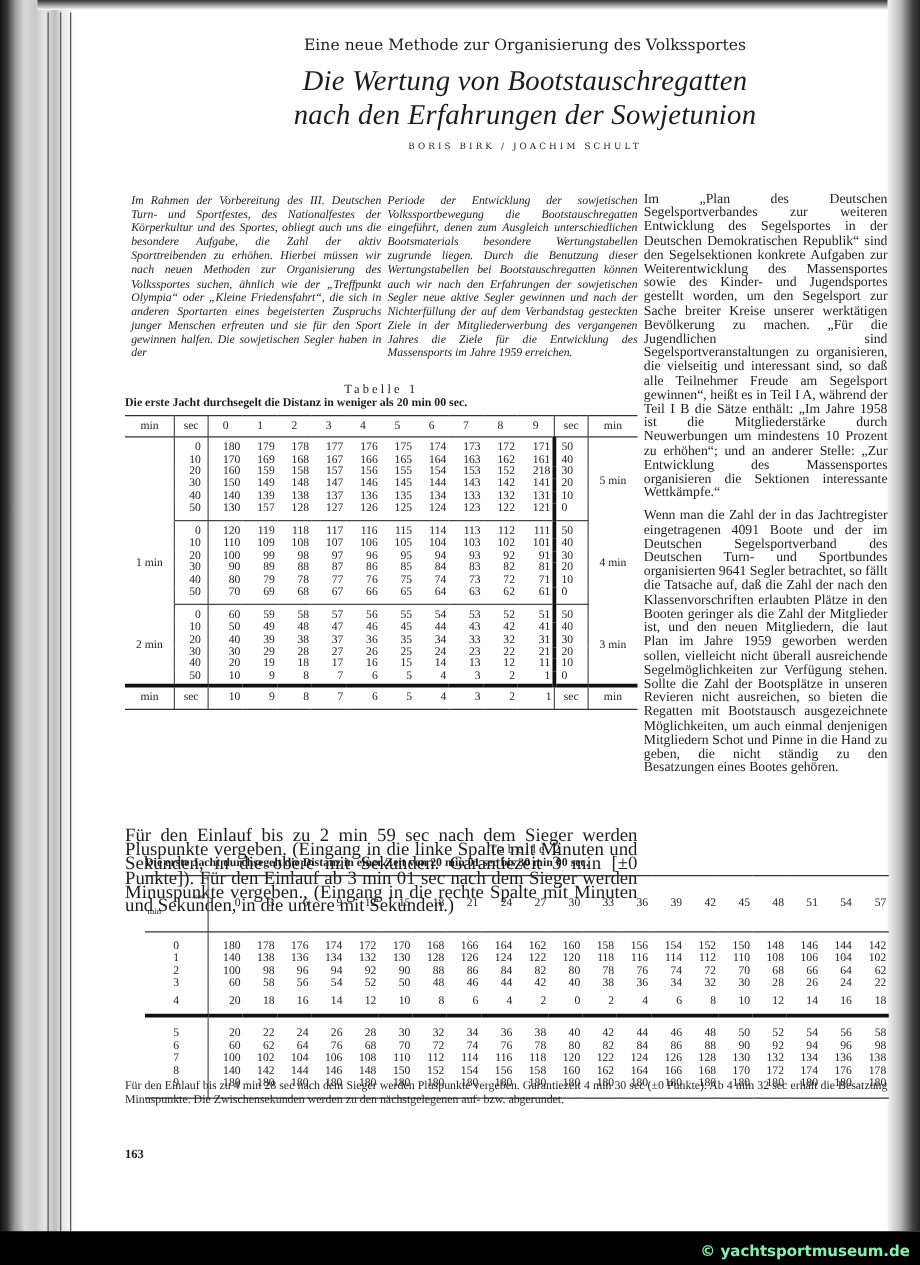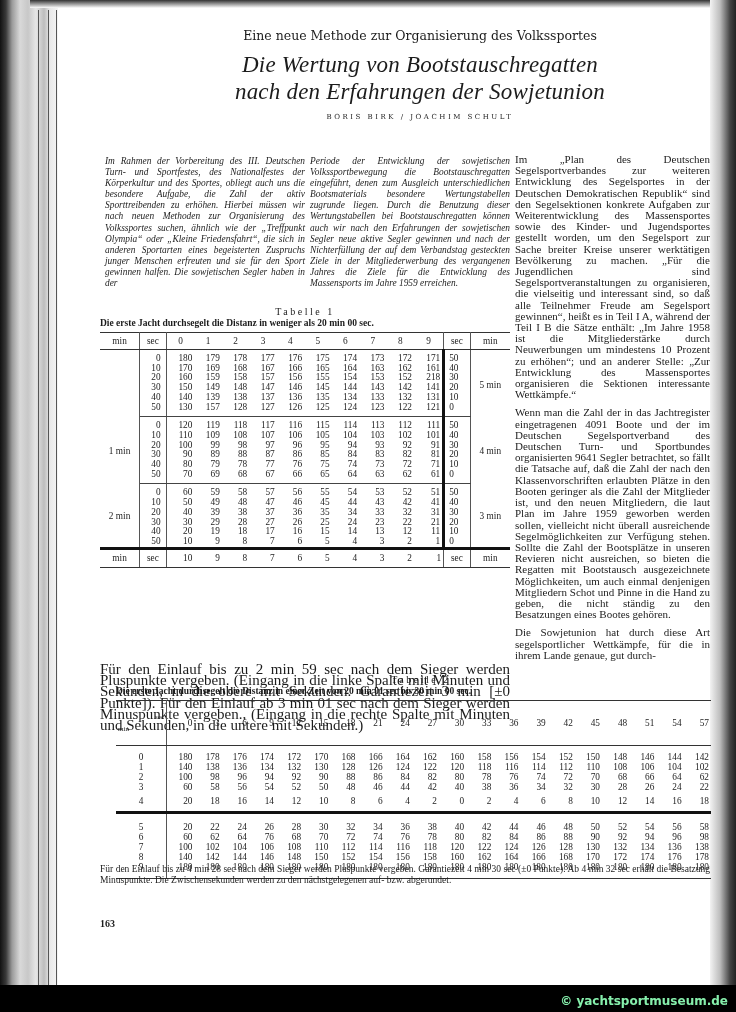"Die Sowjetunion hat durch diese" p { html: <p>Die Sowjetunion hat durch diese Art segelsportlicher Wettkämpfe, für die in ihrem Lande genaue, gut durch-</p> -> none }
